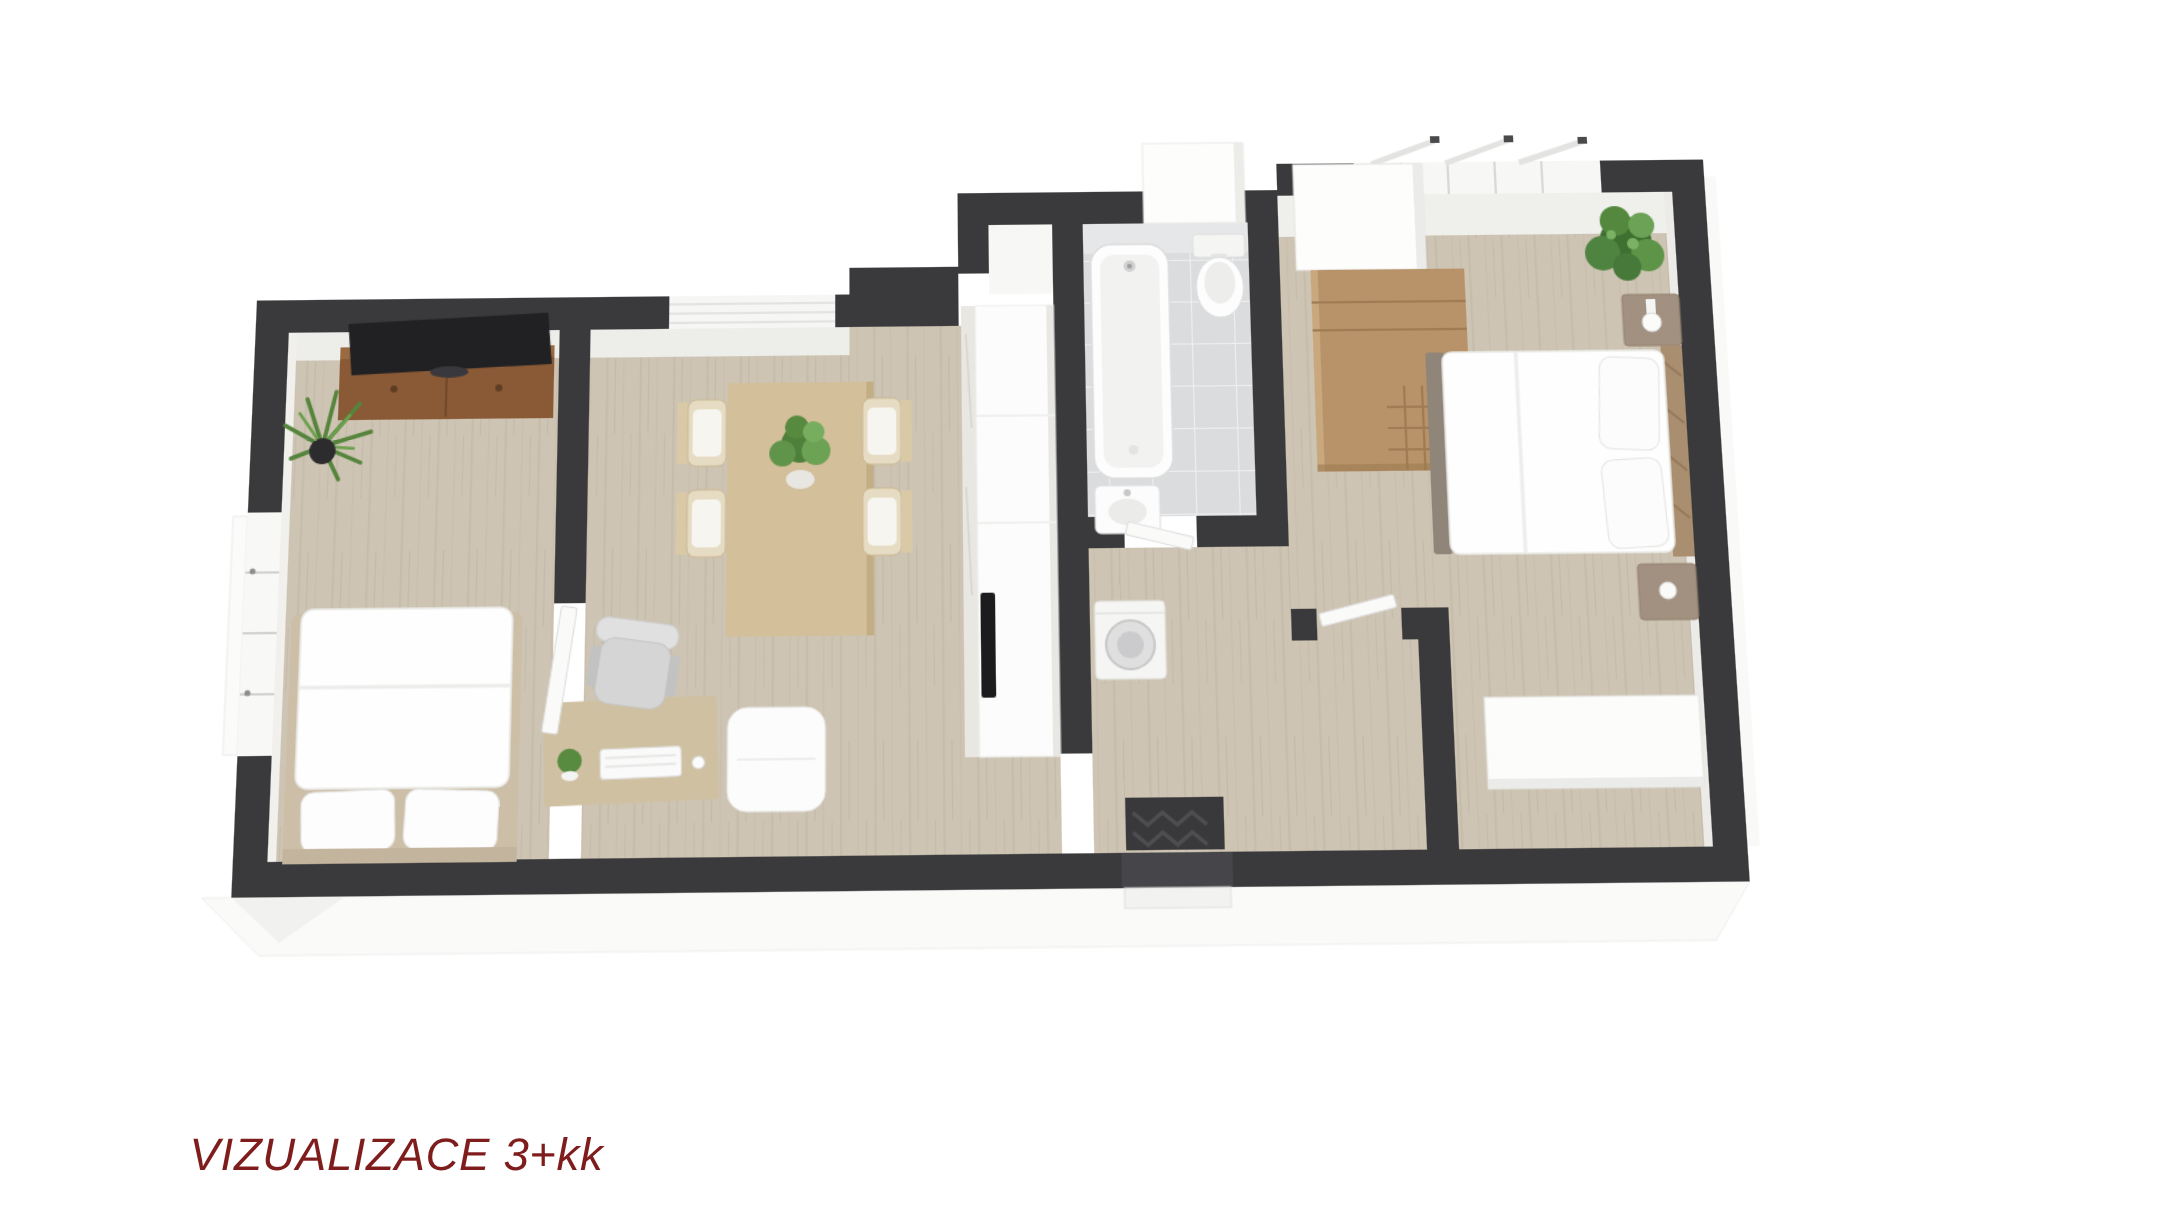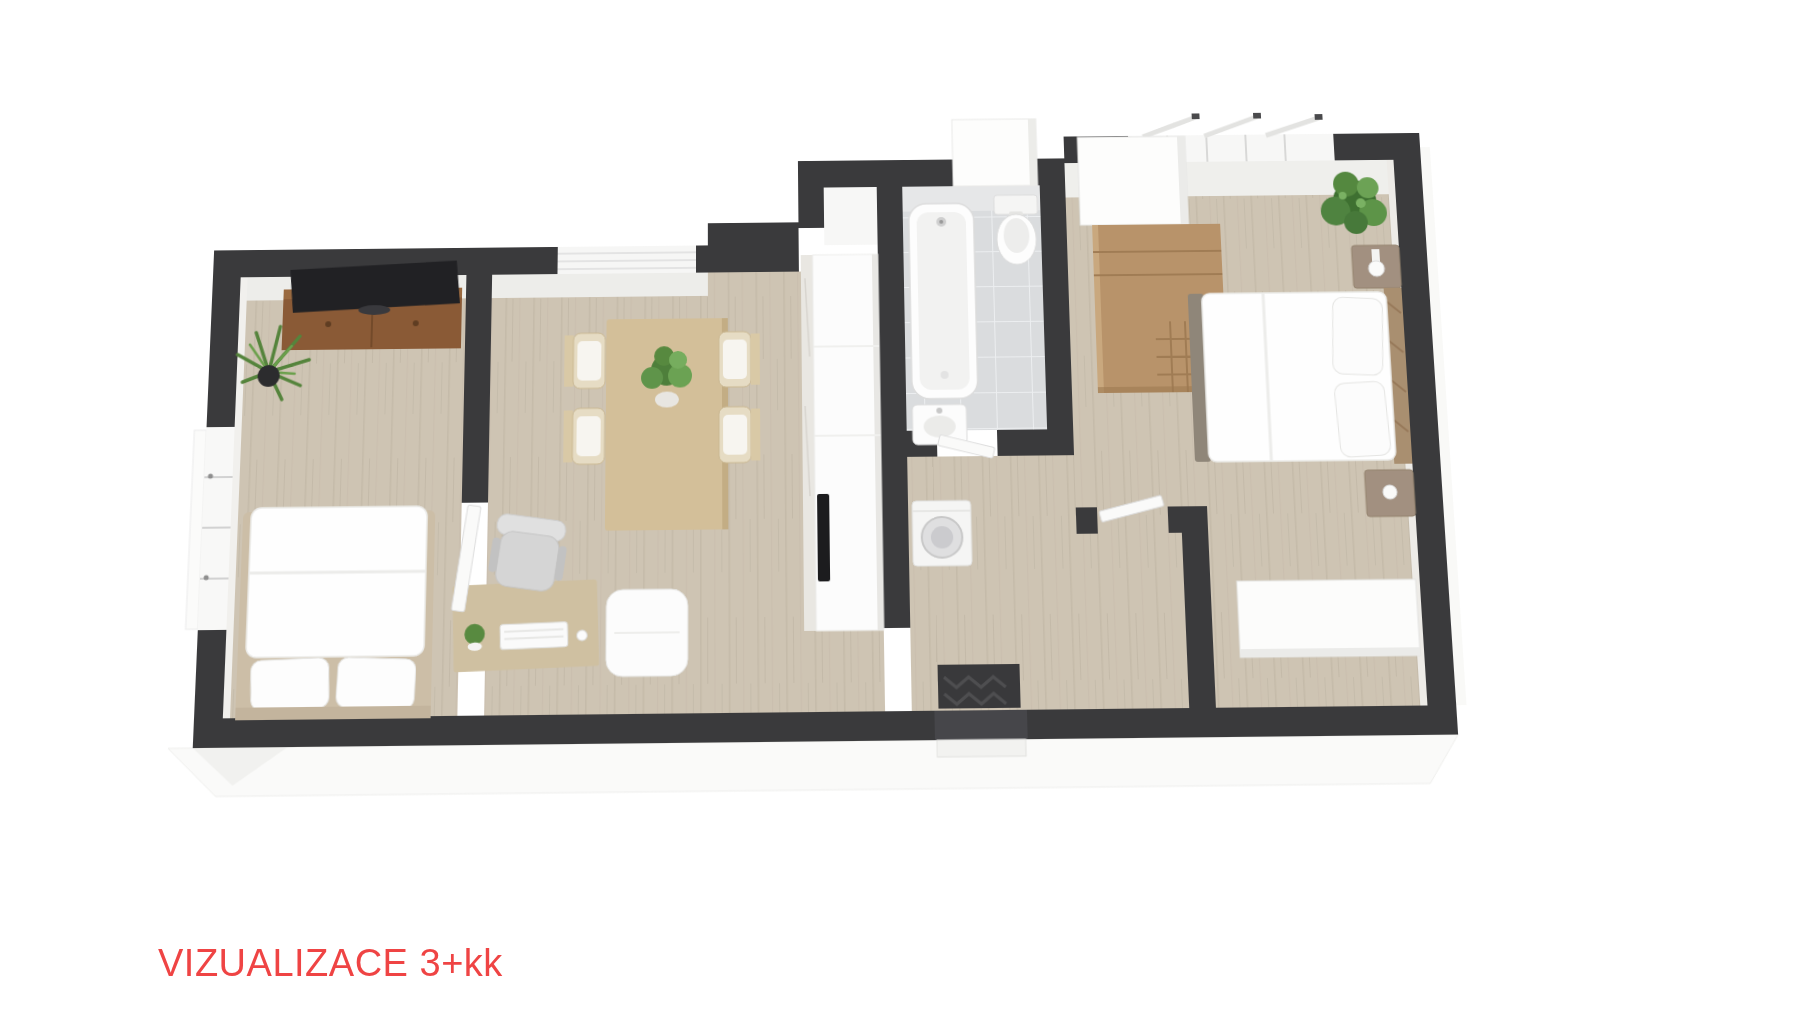"VIZUALIZACE 3+kk" .caption { color: #ef4444 -> #7f1d1d; font-style: none -> italic }
